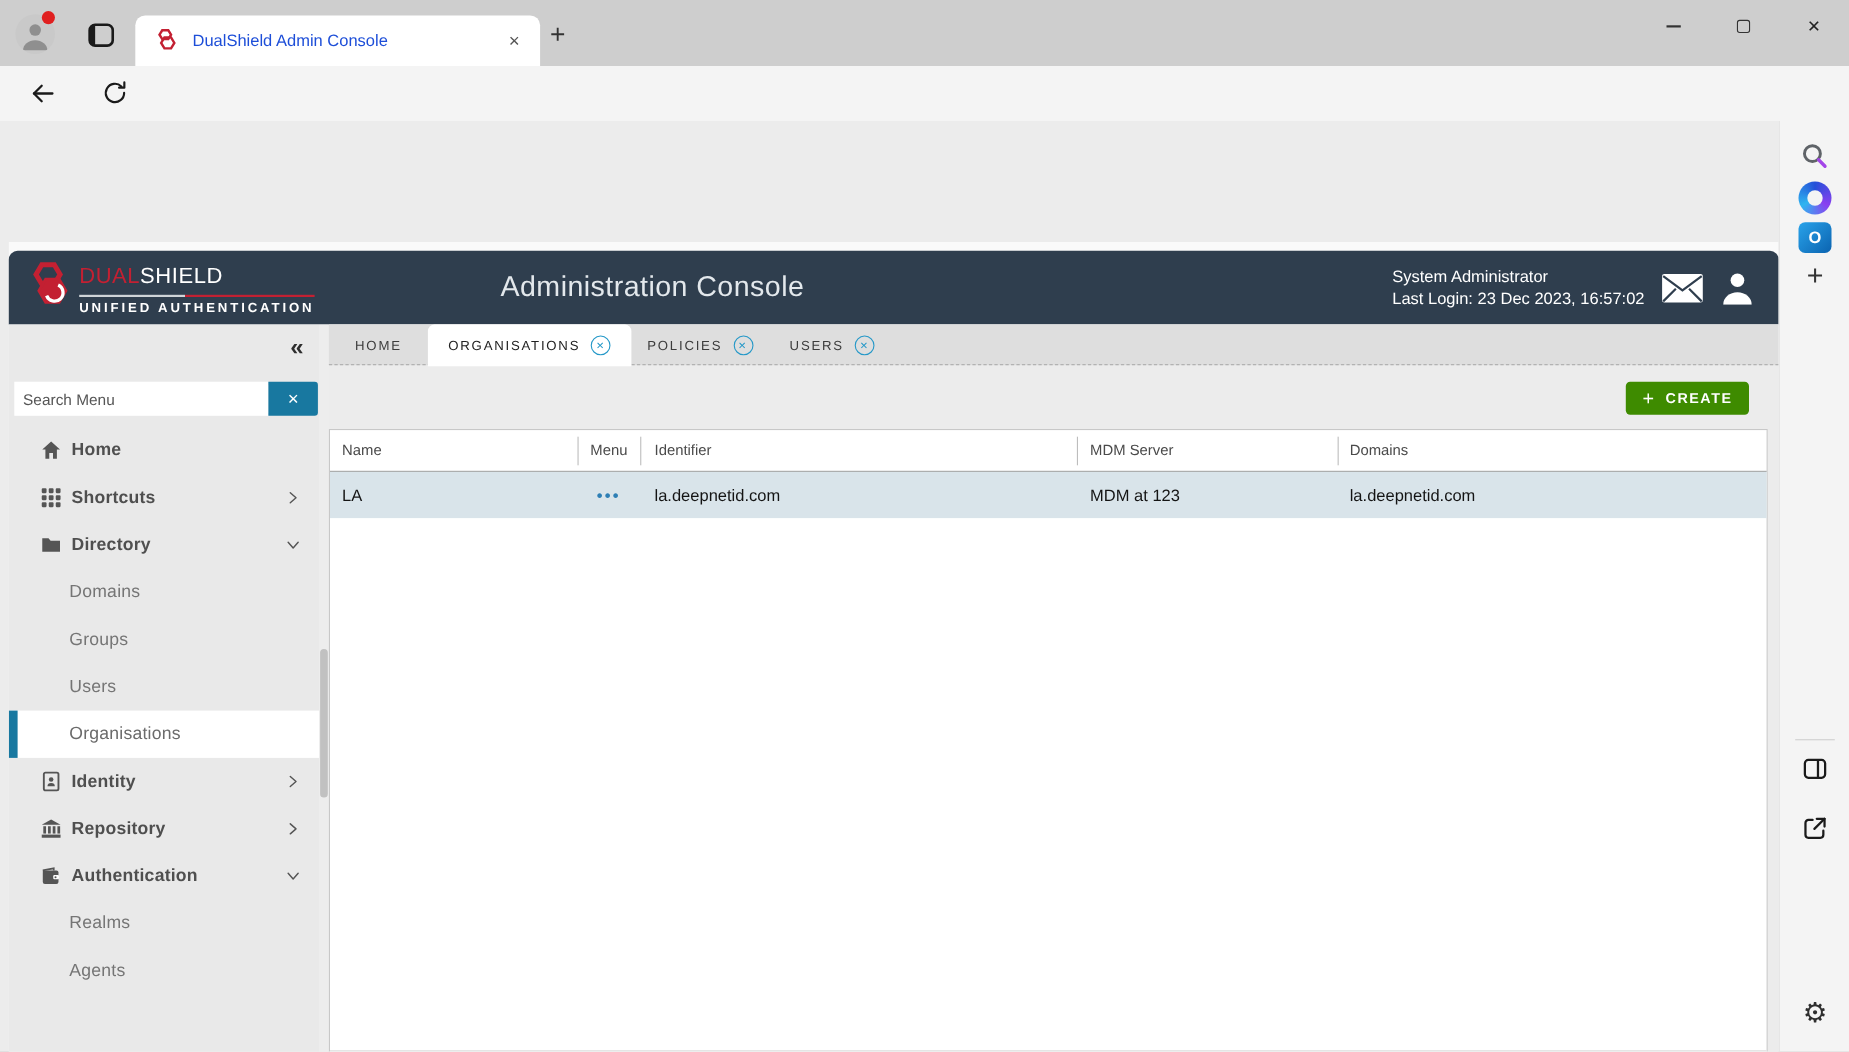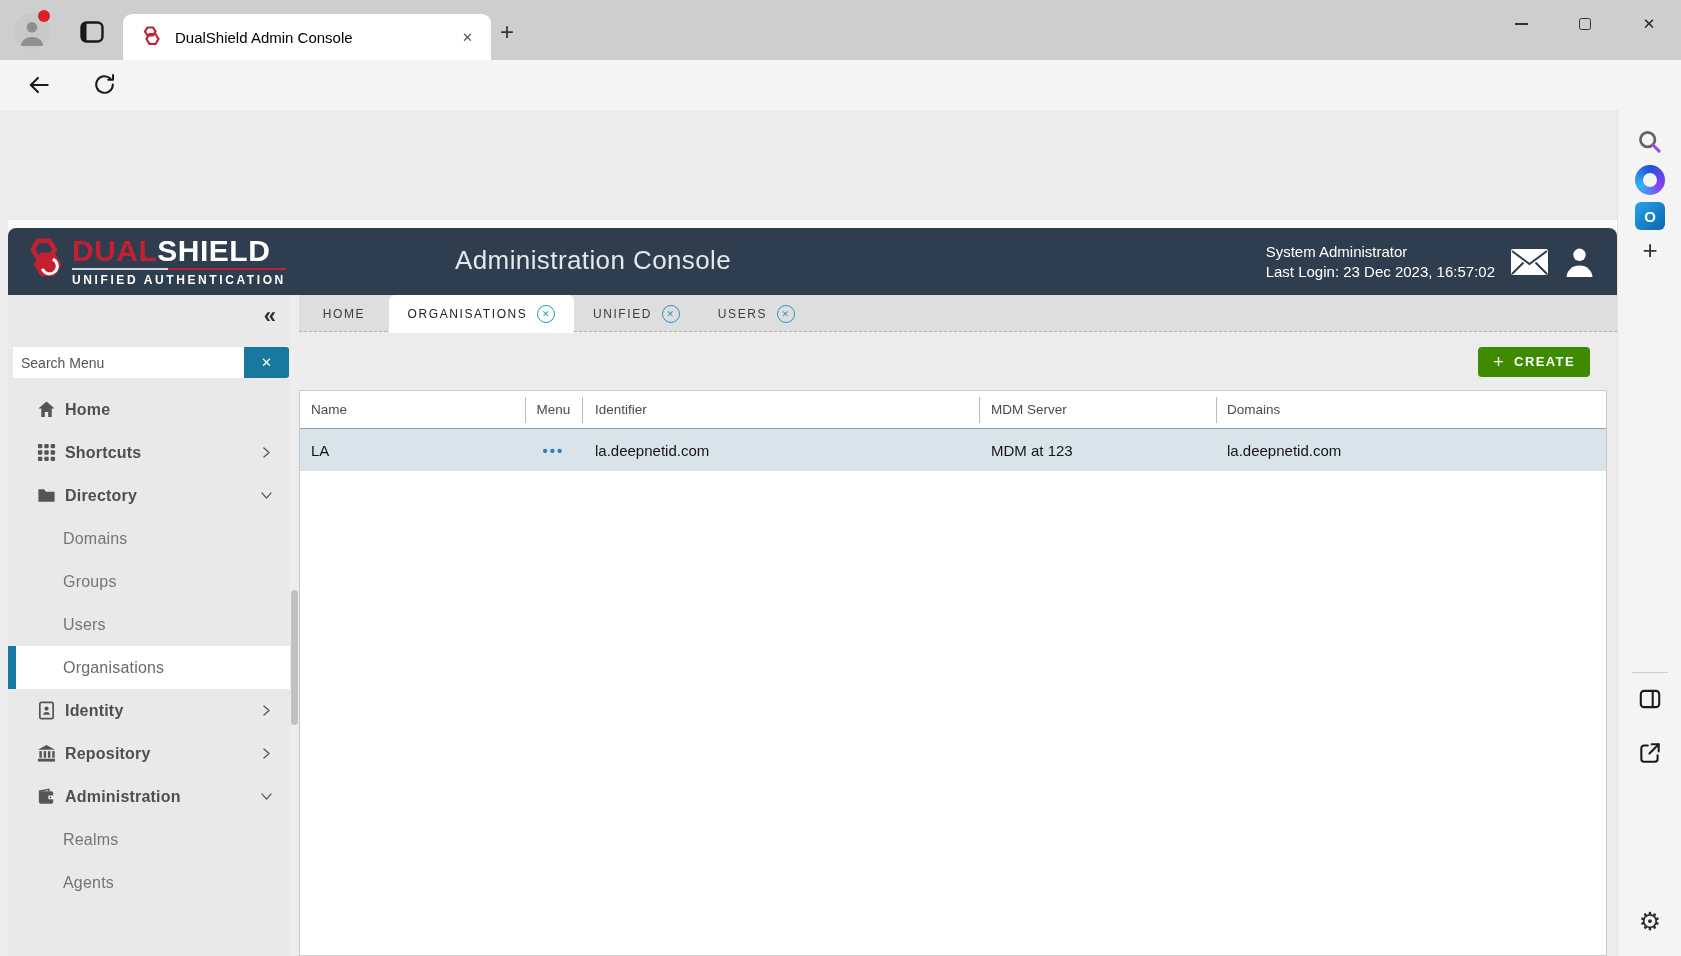"DualShield Admin Console" .tab-title { color: #000000 -> #1d4ed8 }
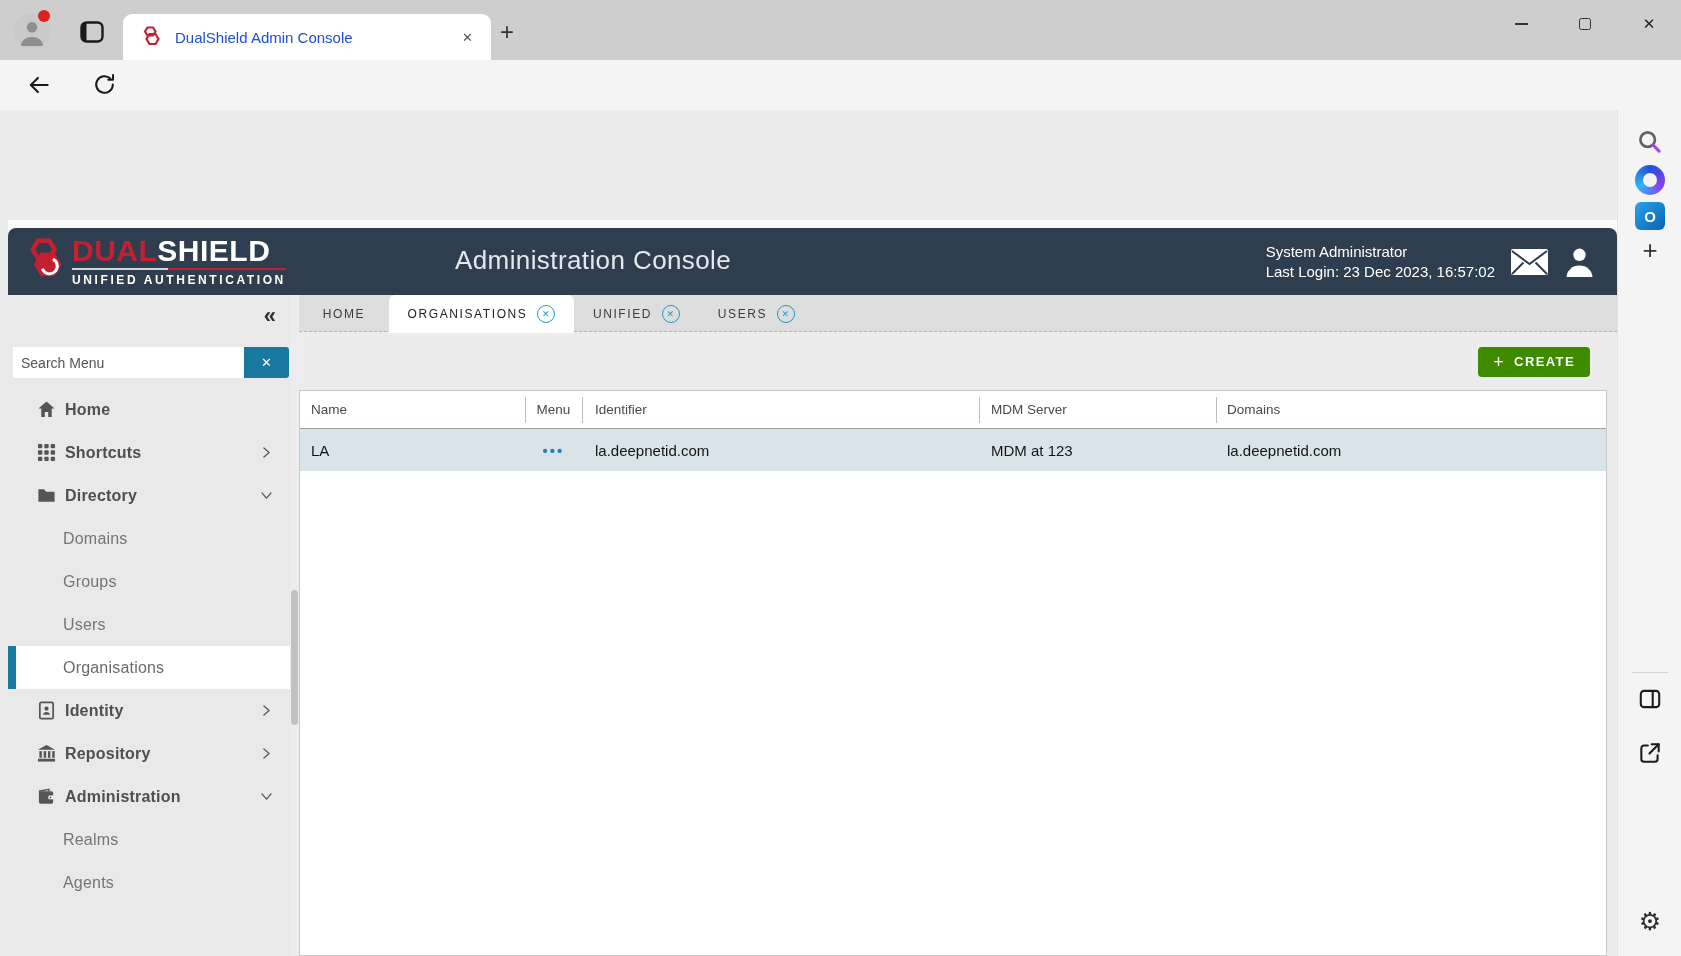"DUALSHIELD" .logo-main { font-size: 30px -> 20px; font-weight: bold -> normal }
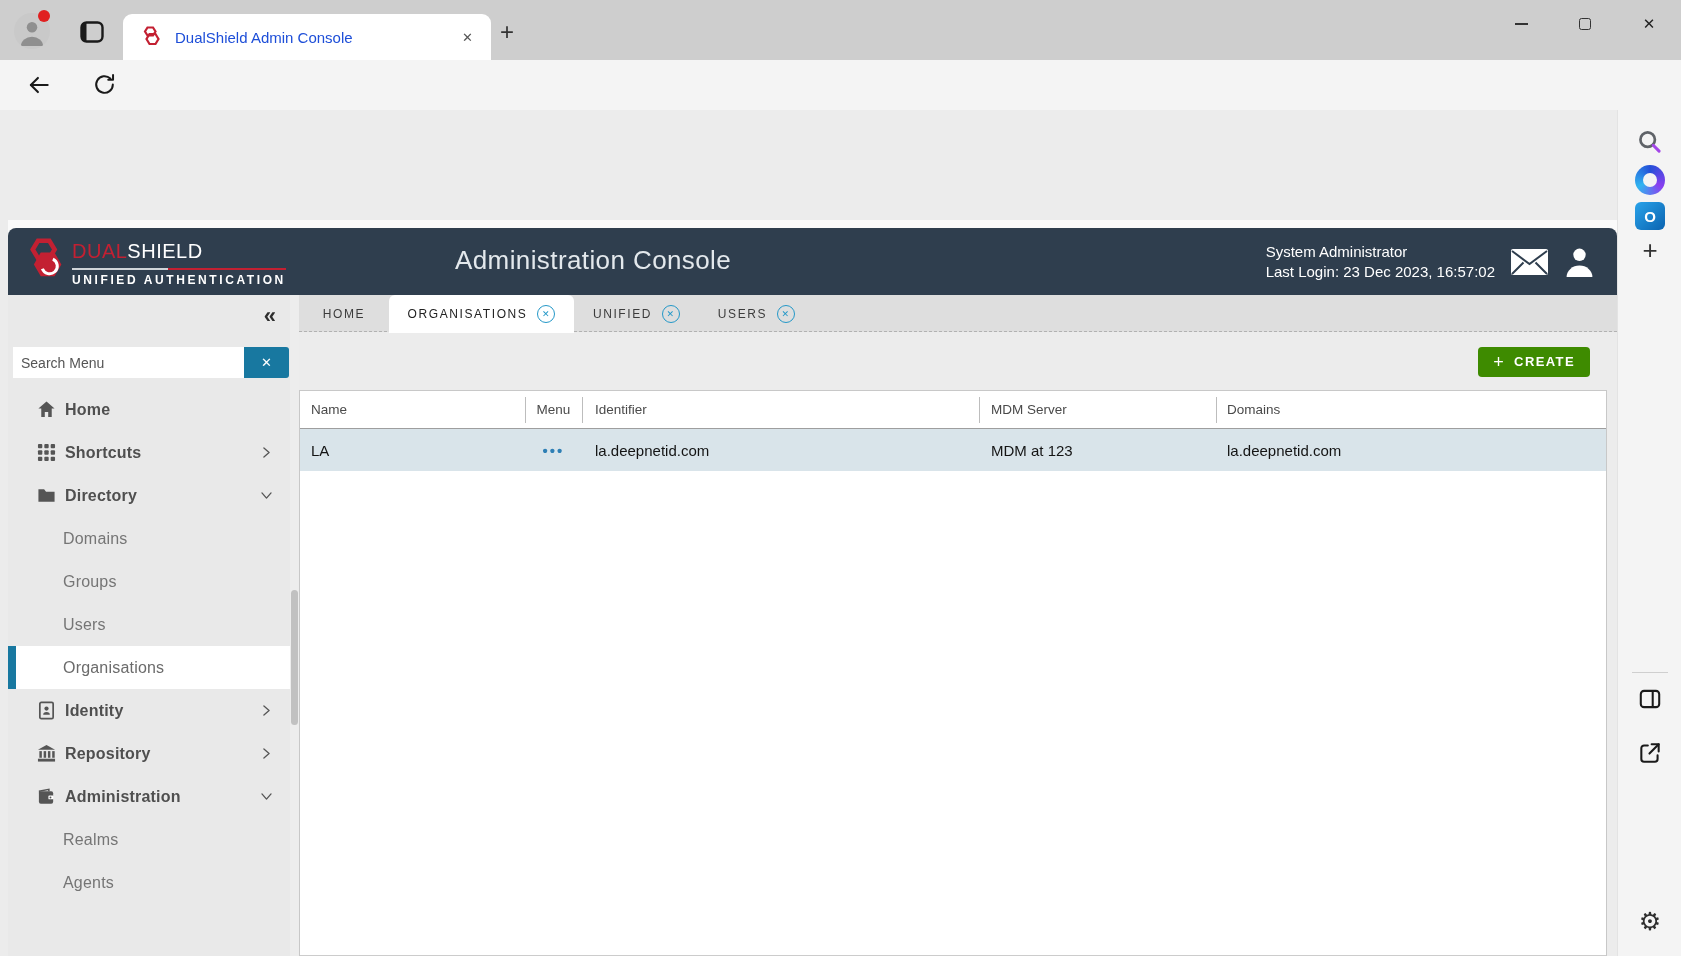"UNIFIED" span { text: UNIFIED -> POLICIES }
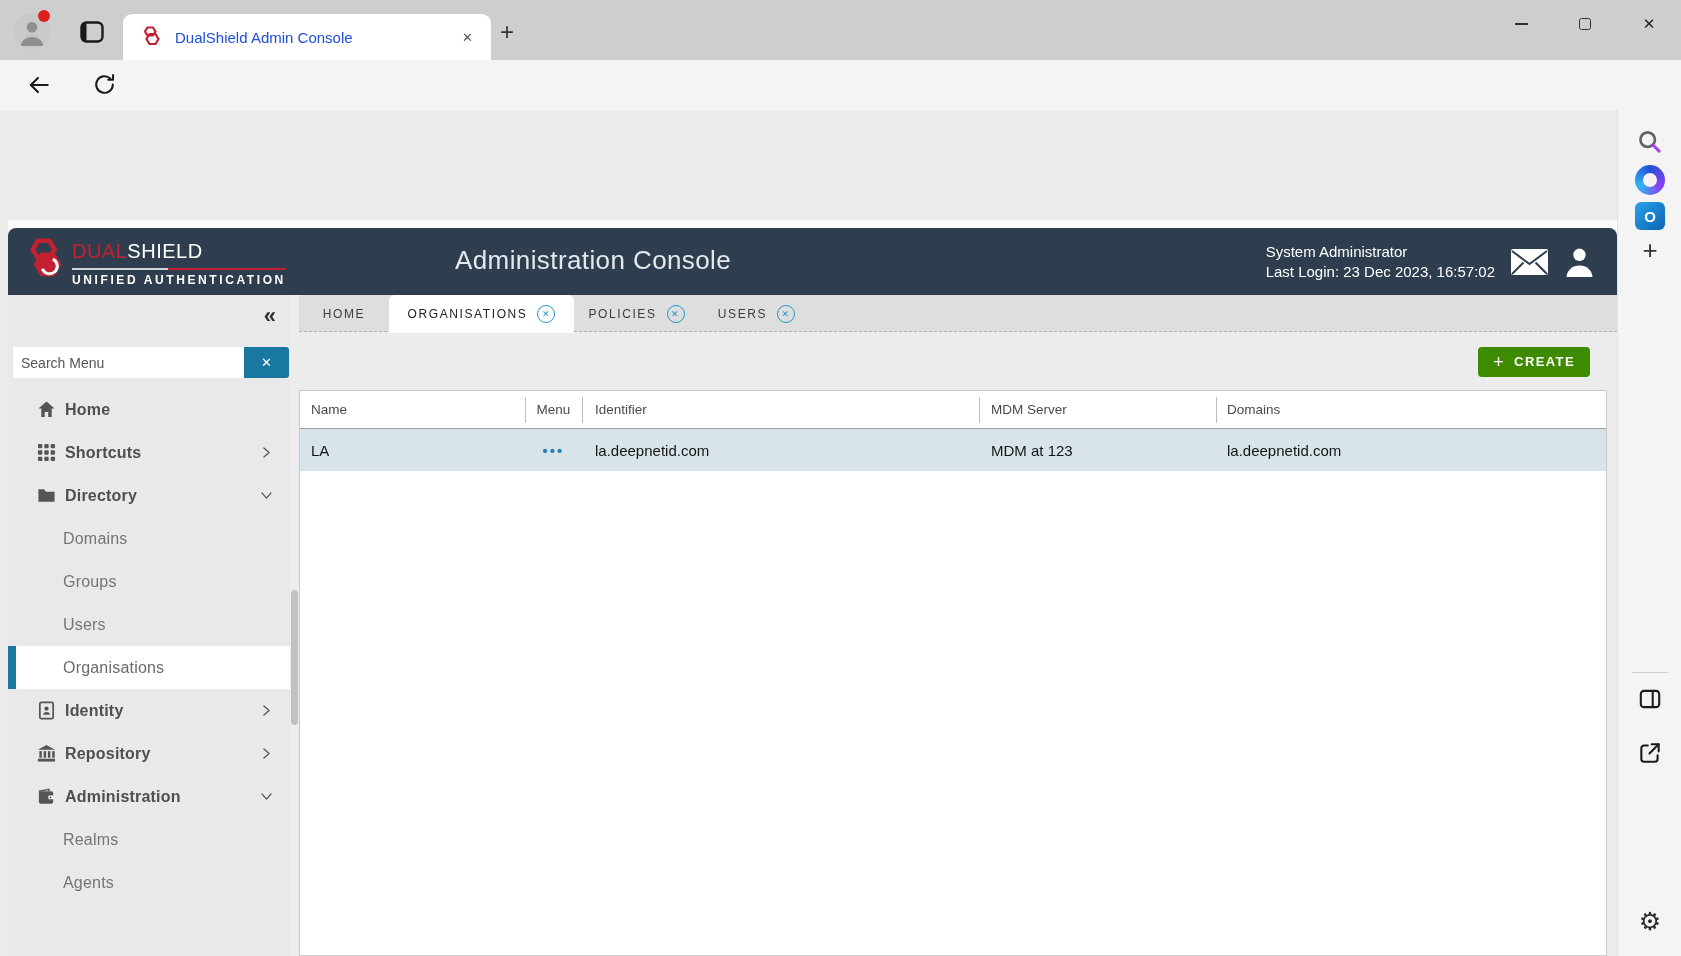"Administration" span.nav-label { text: Administration -> Authentication }
